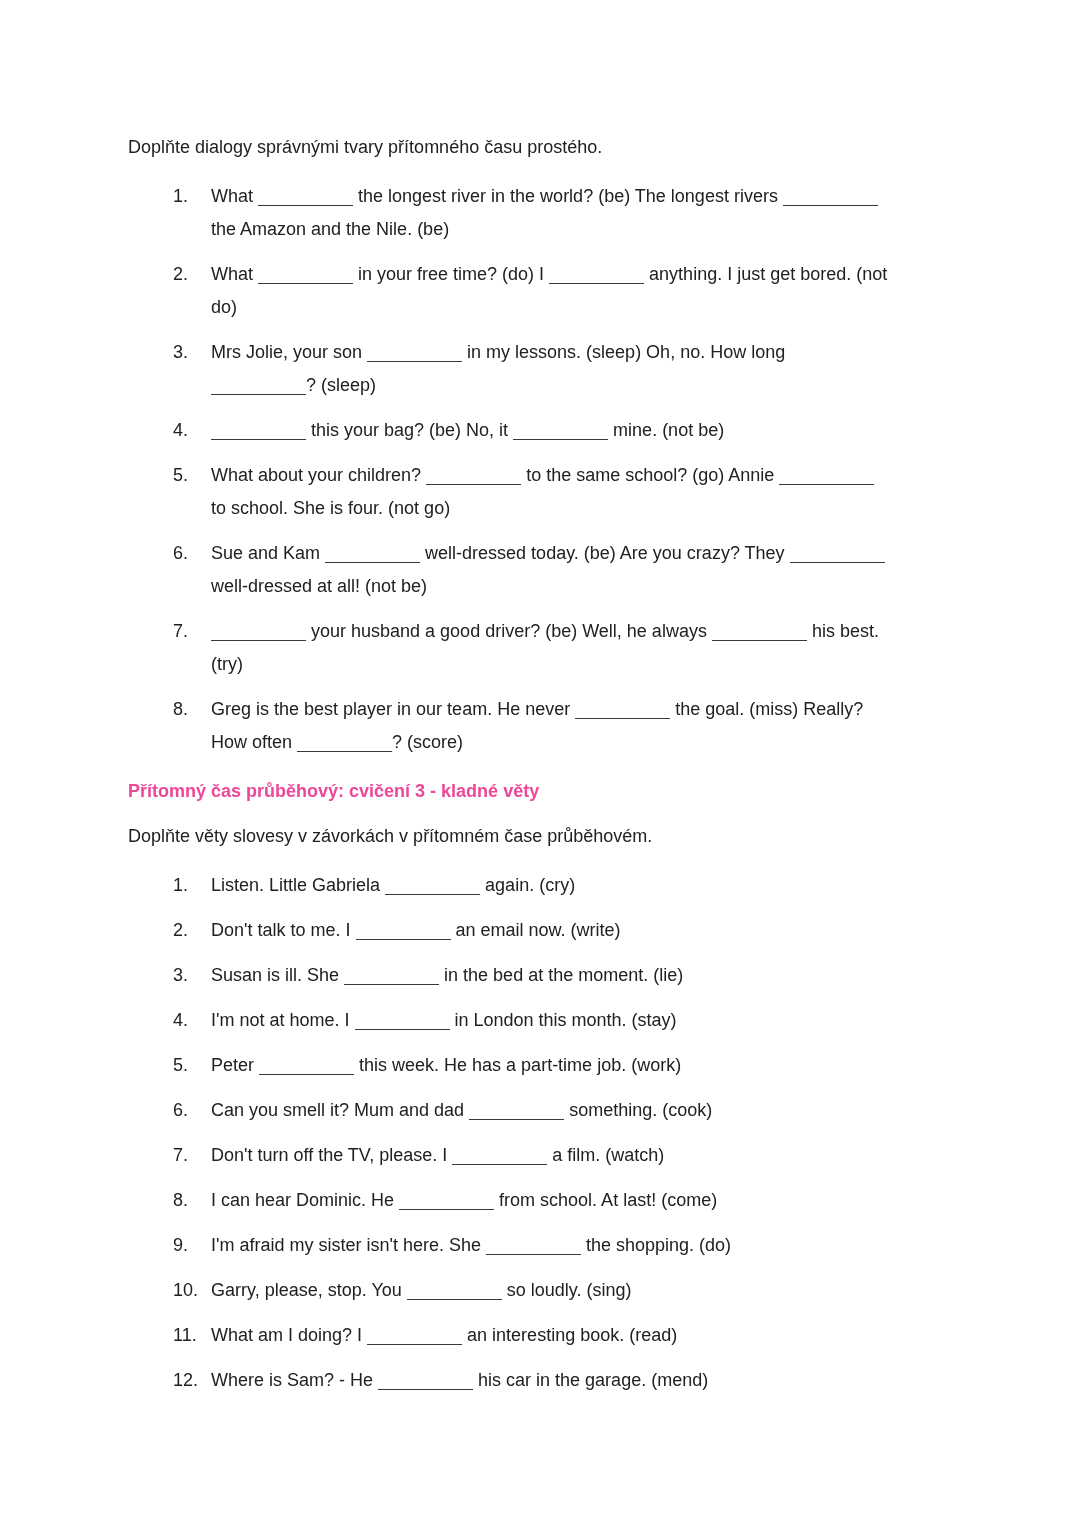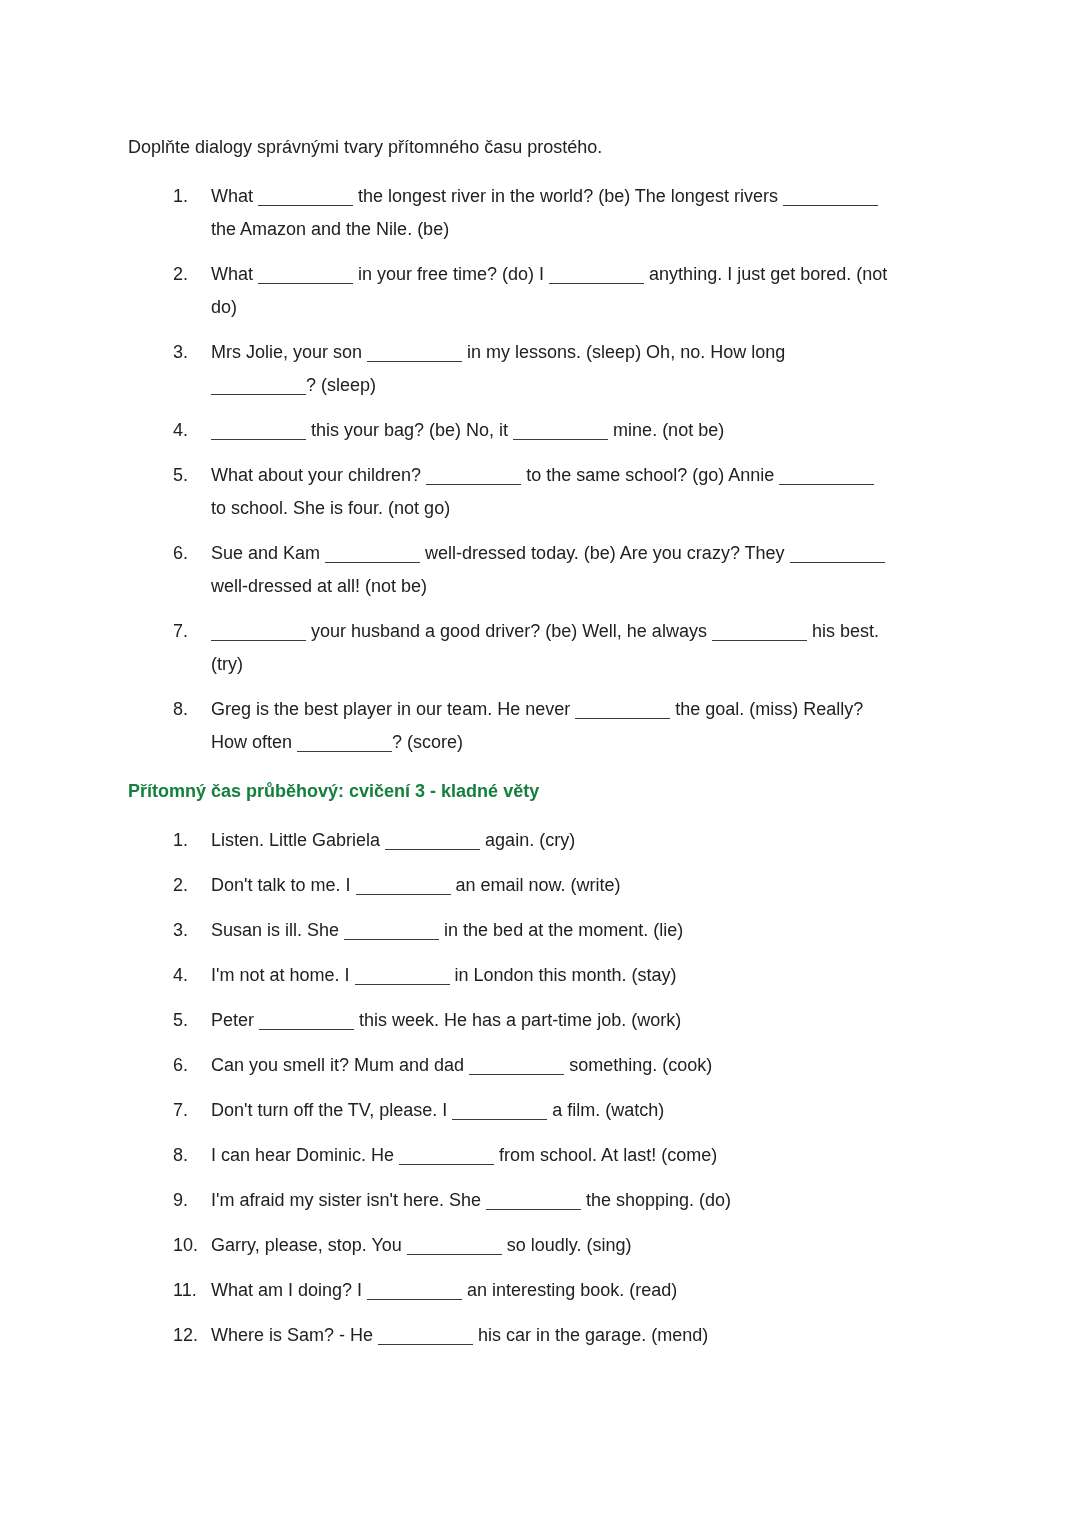"Přítomný čas průběhový: cvičení 3" .section-heading { color: #15803d -> #ec4899 }
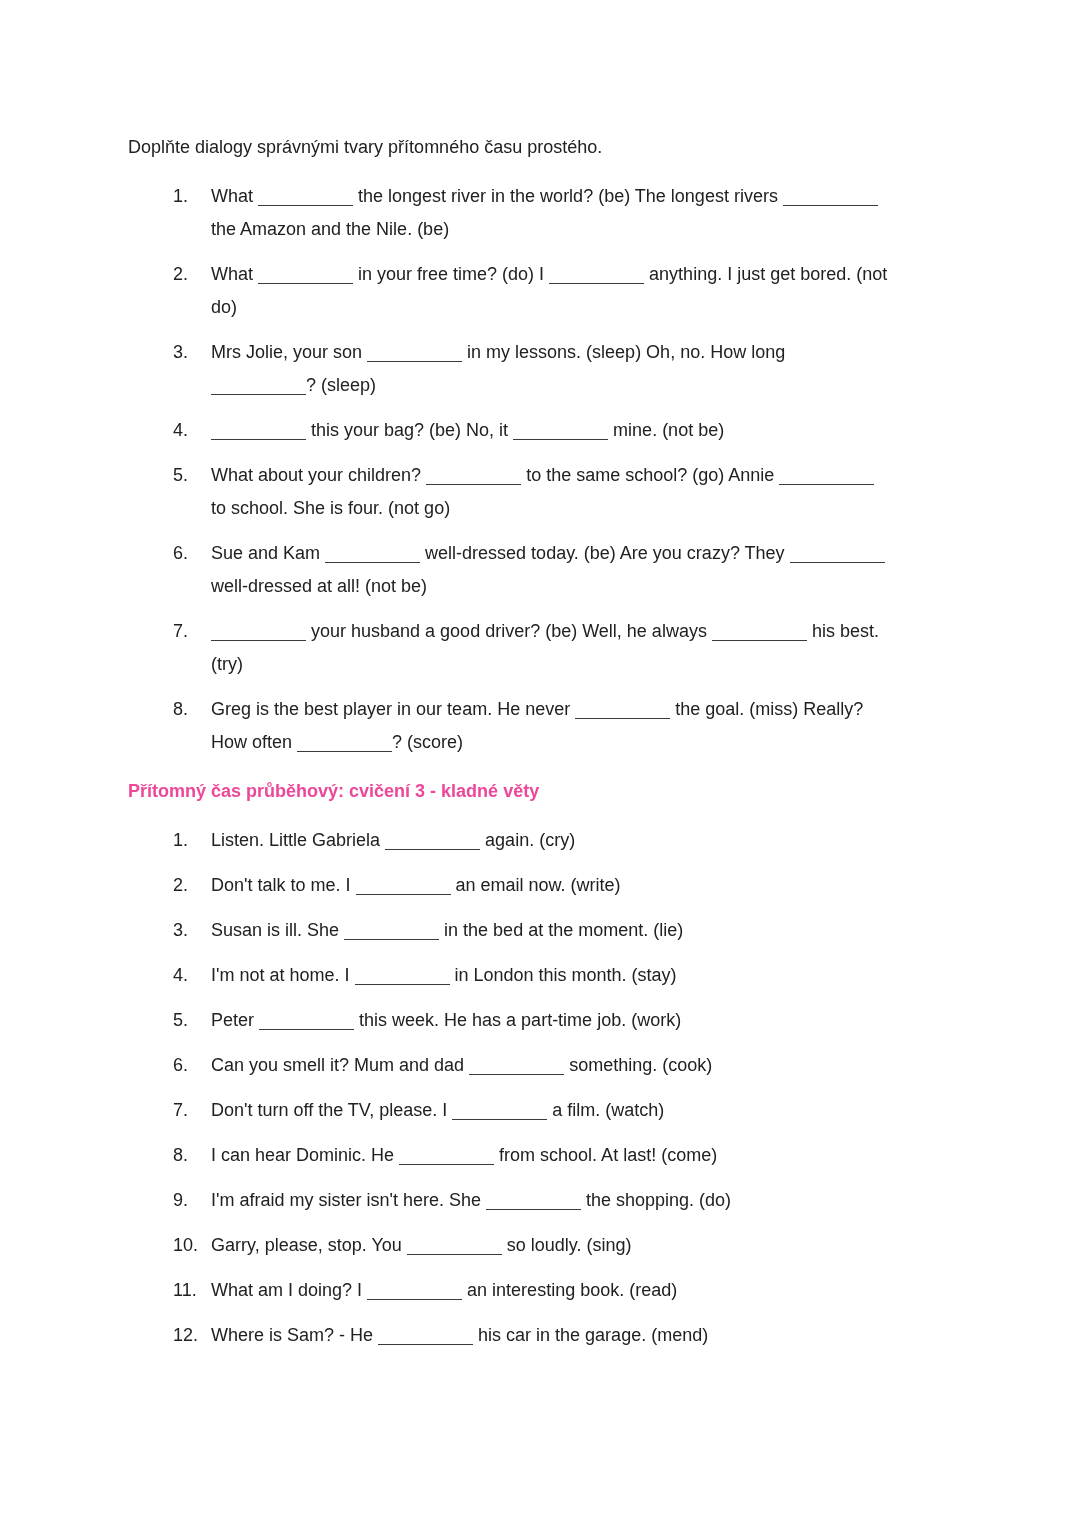"Doplňte věty slovesy v závorkách" p.instruction { html: none -> <p>Doplňte věty slovesy v závorkách v přítomném čase průběhovém.</p> }
